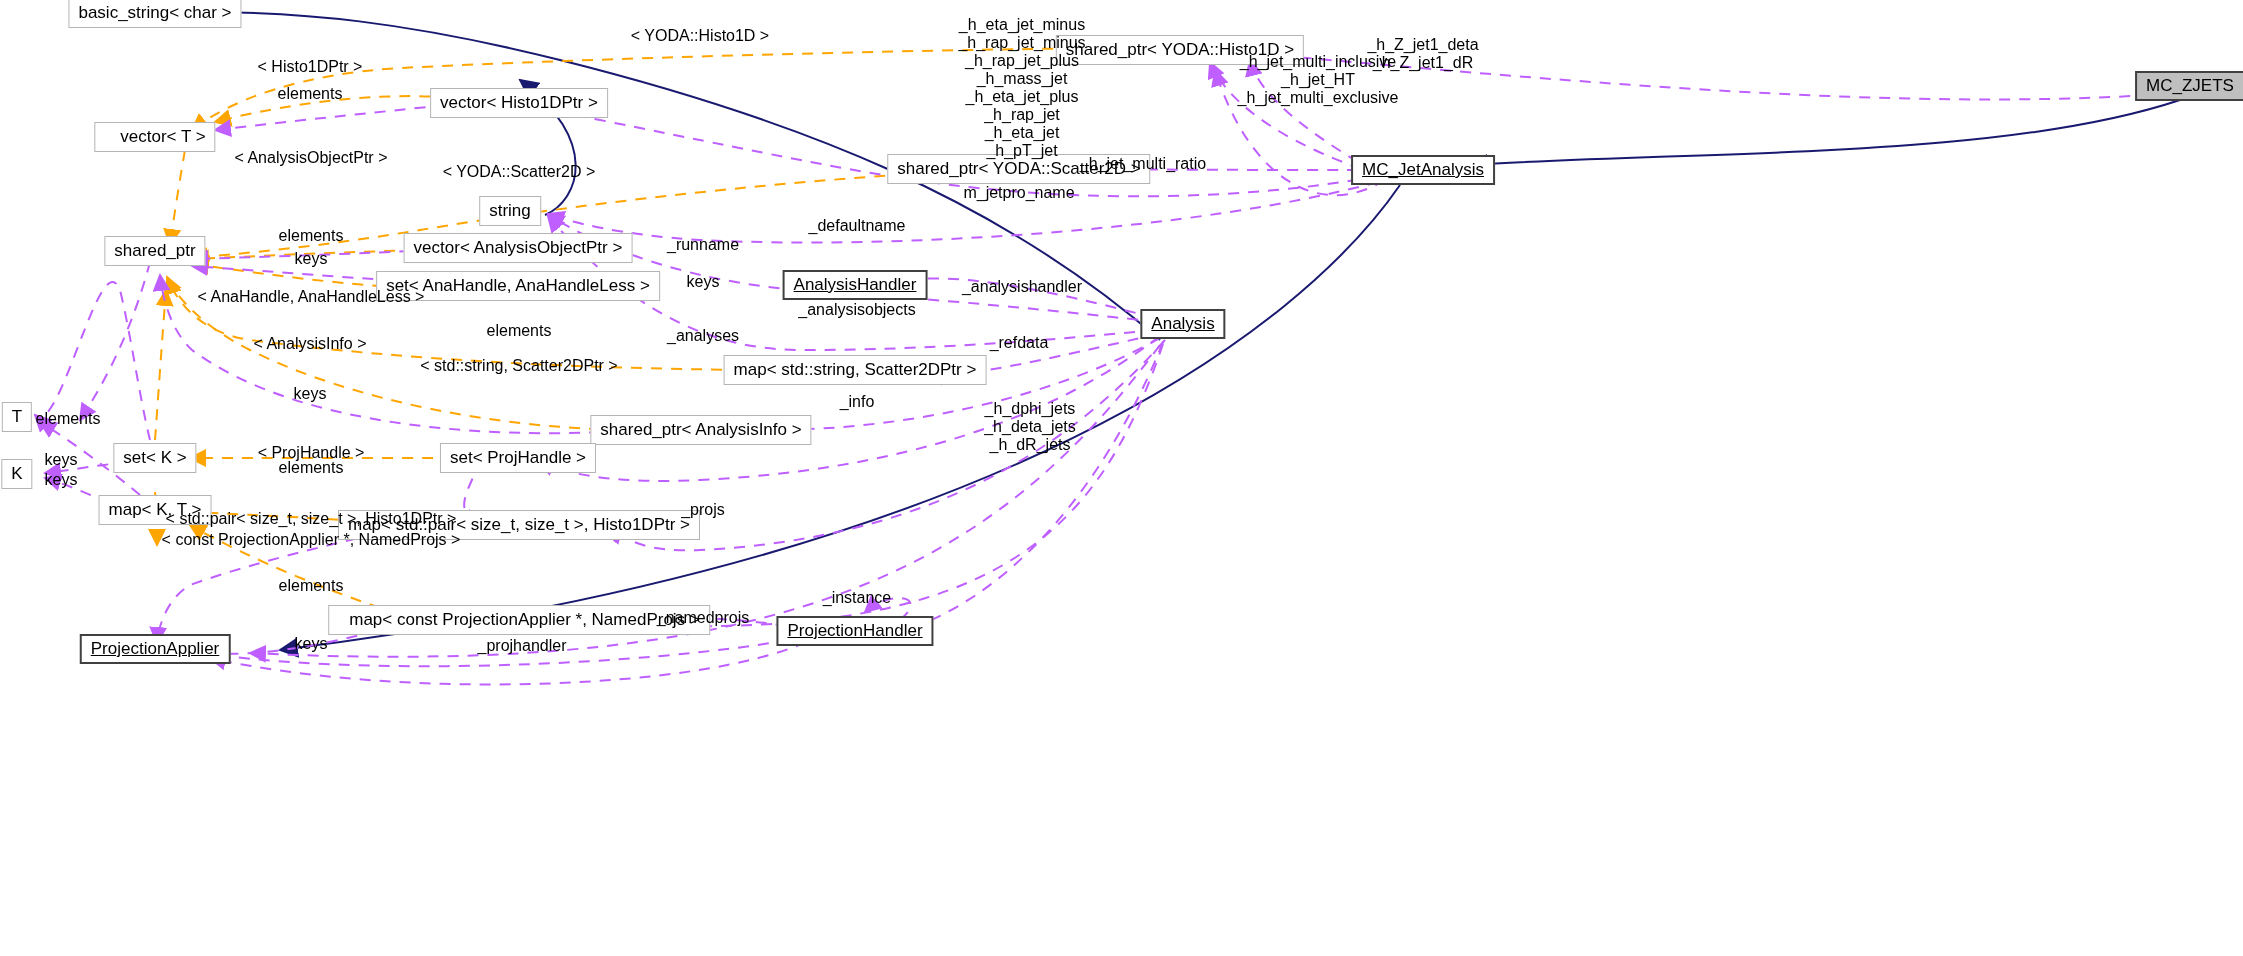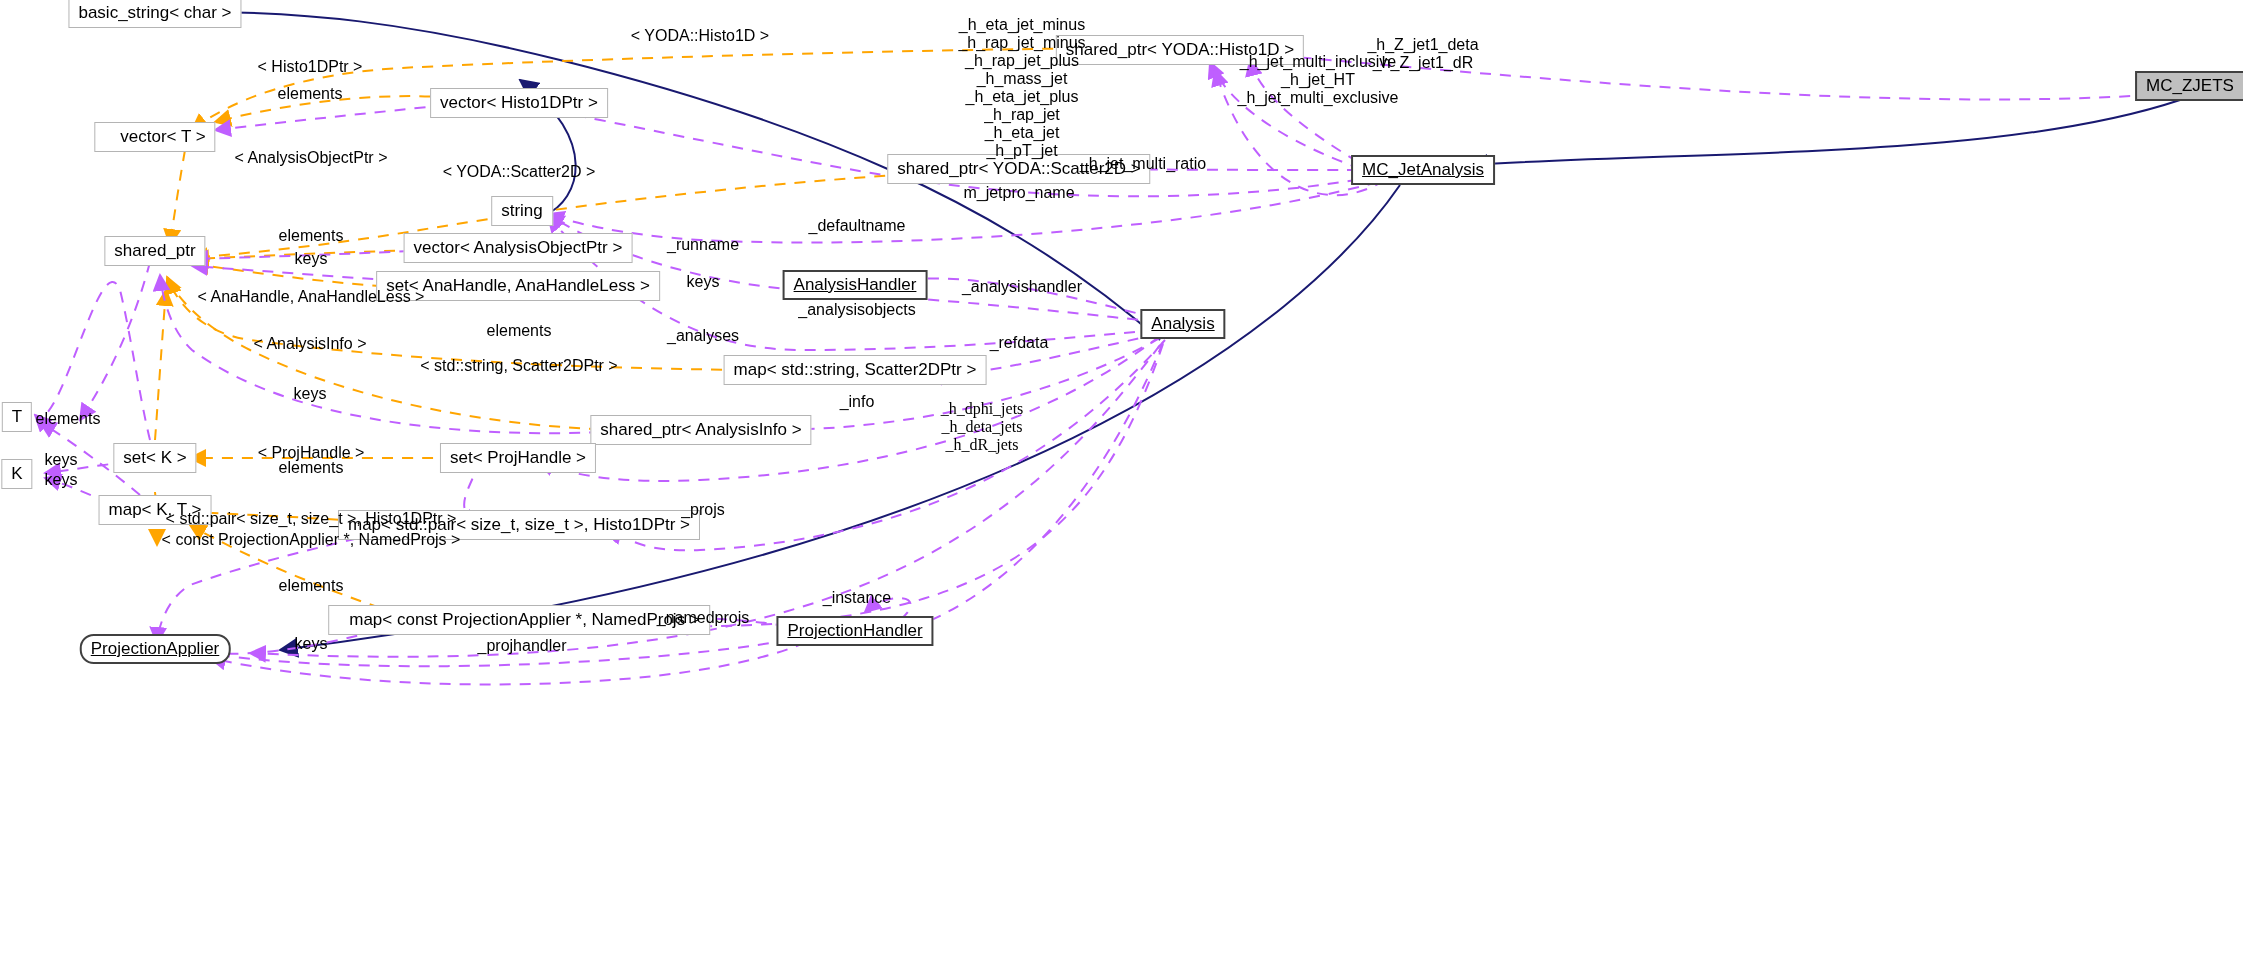"string" div.node { left: 522px -> 510px }
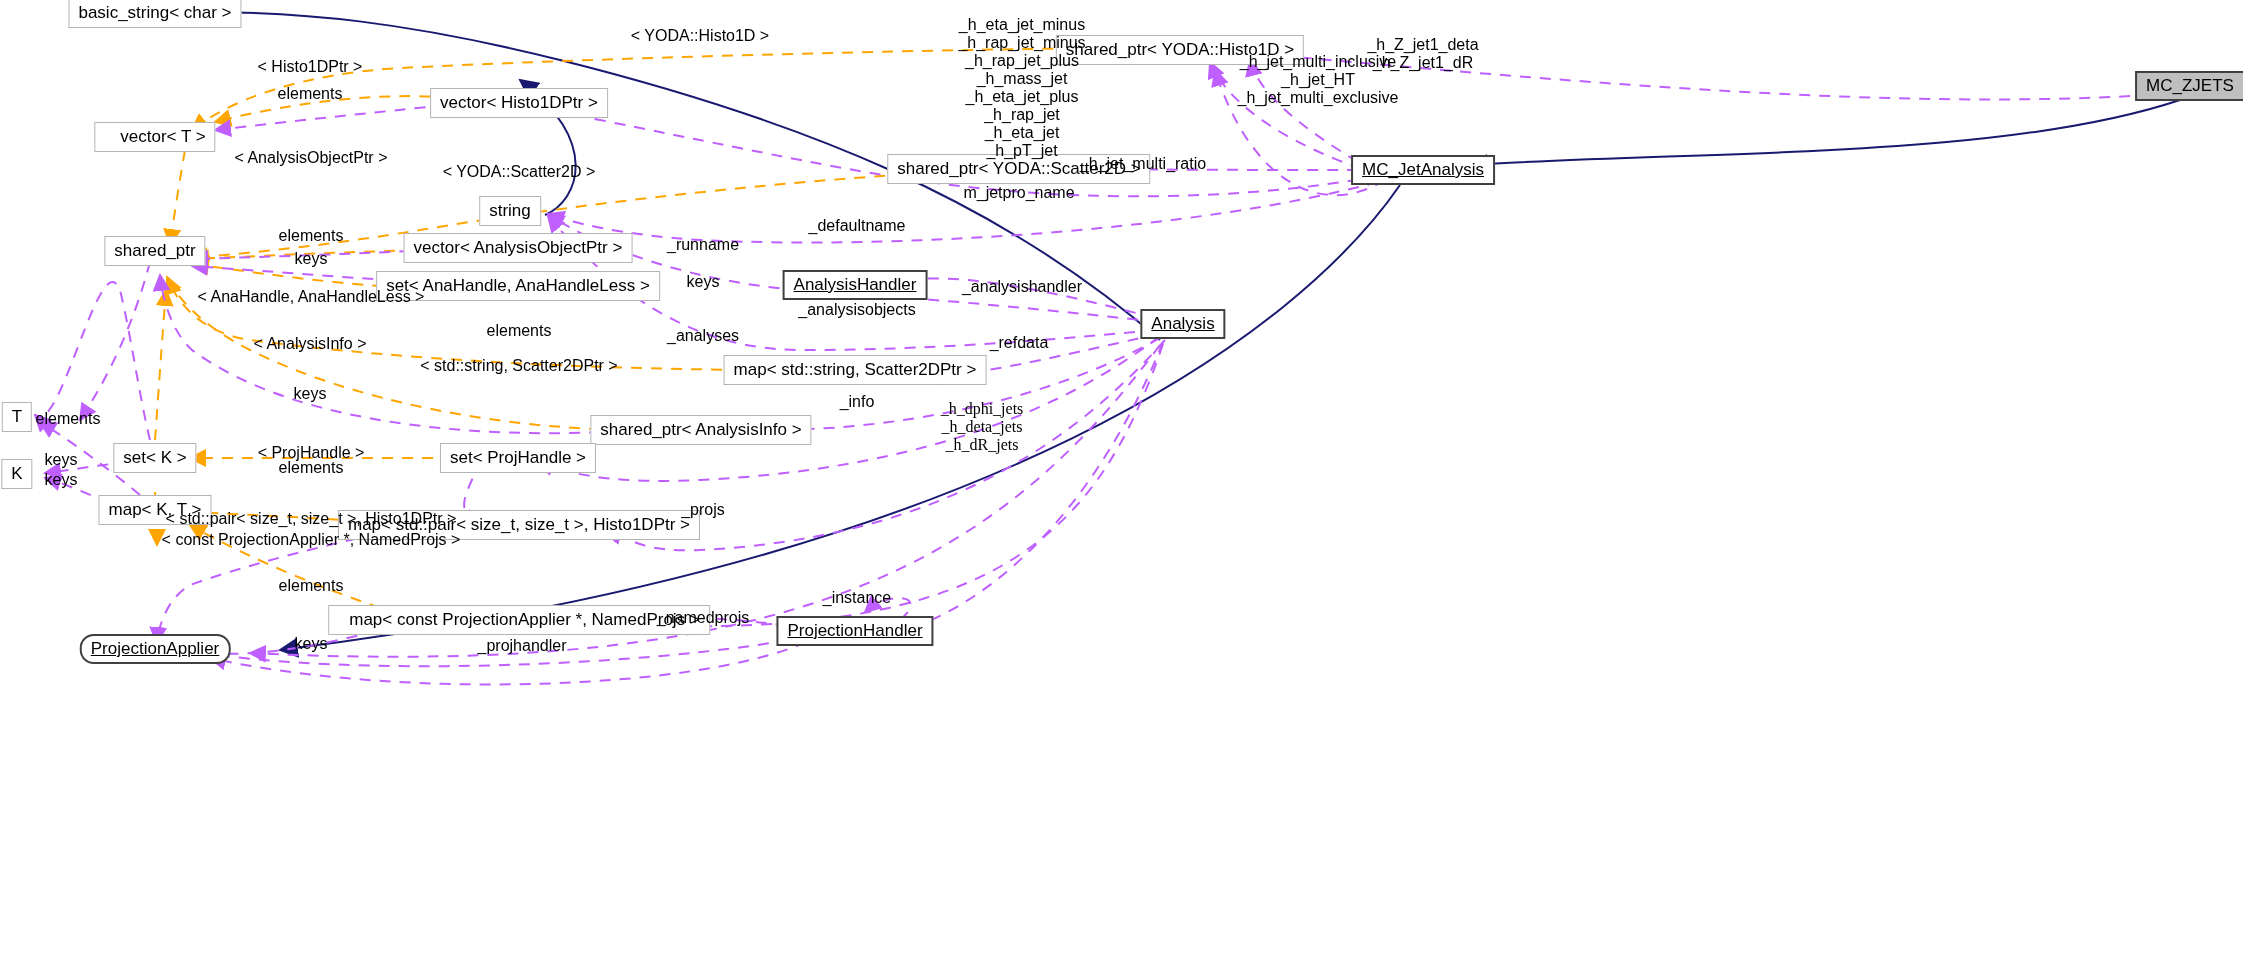"_h_dphi_jets" div.edge-label { font-family: Liberation Serif, serif -> none; left: 982px -> 1030px }
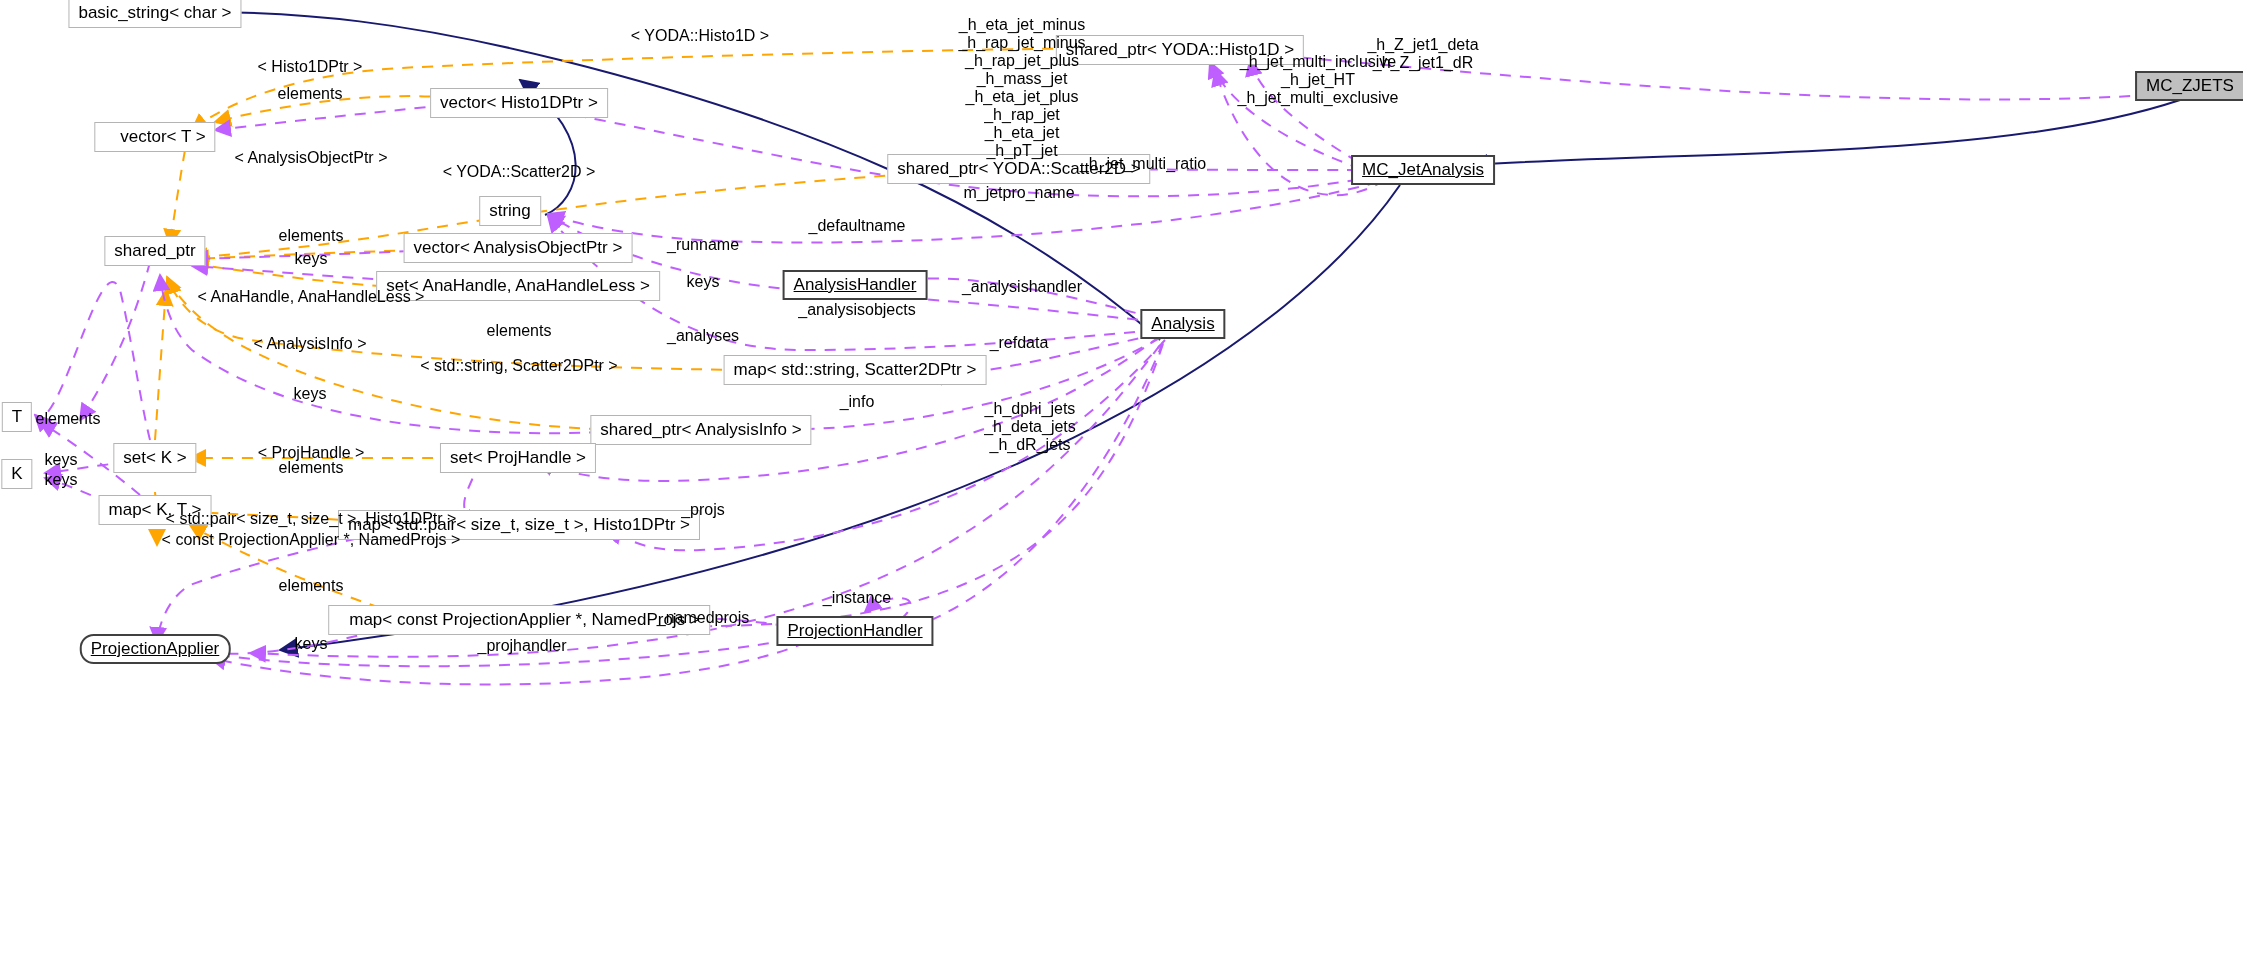"ProjectionApplier" div.node { border-radius: 14px -> none }
